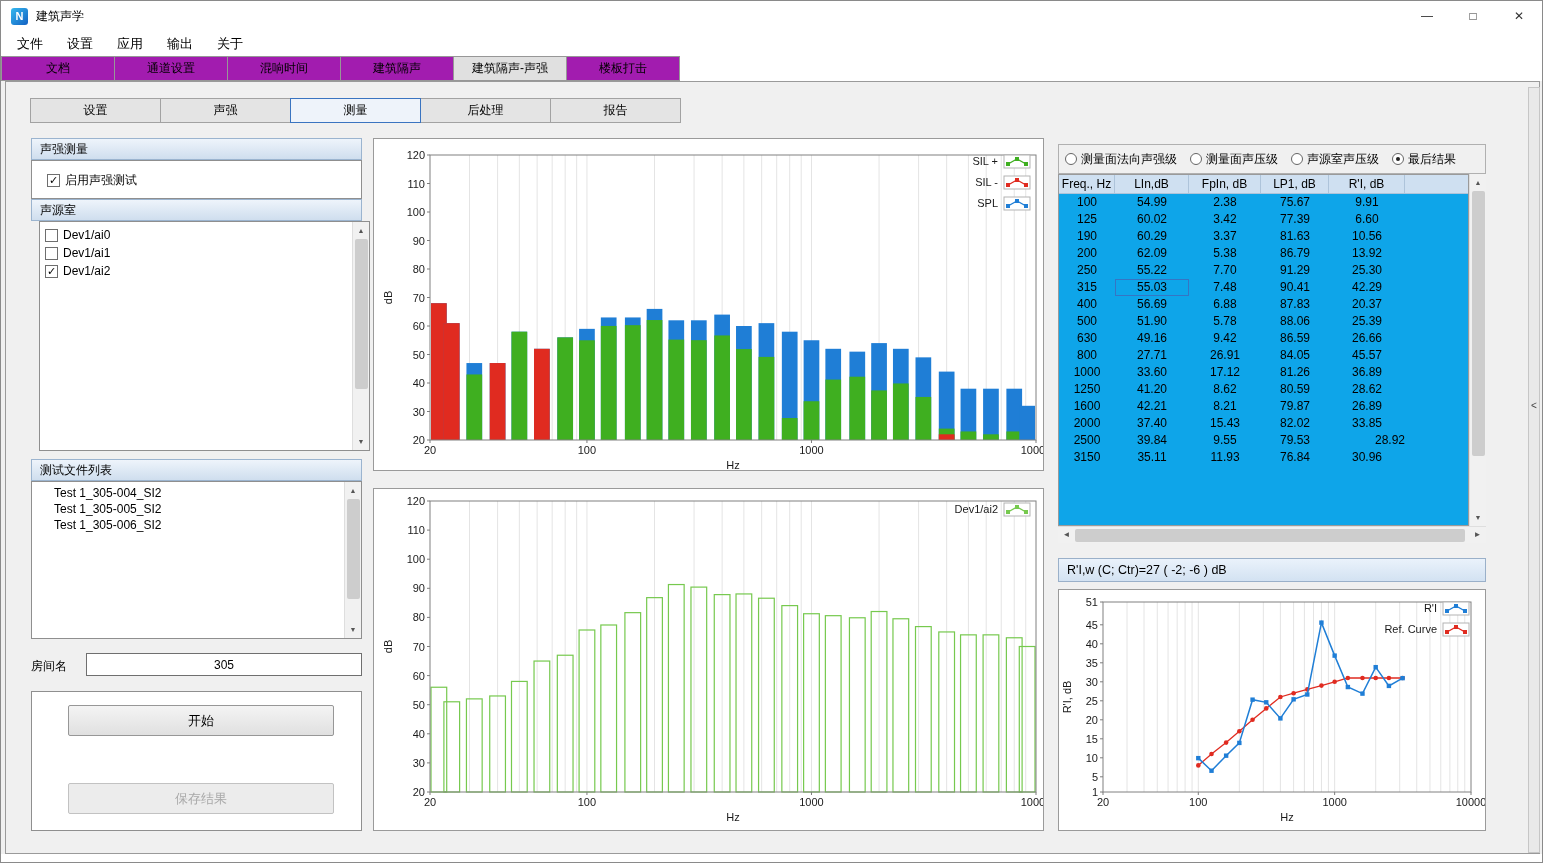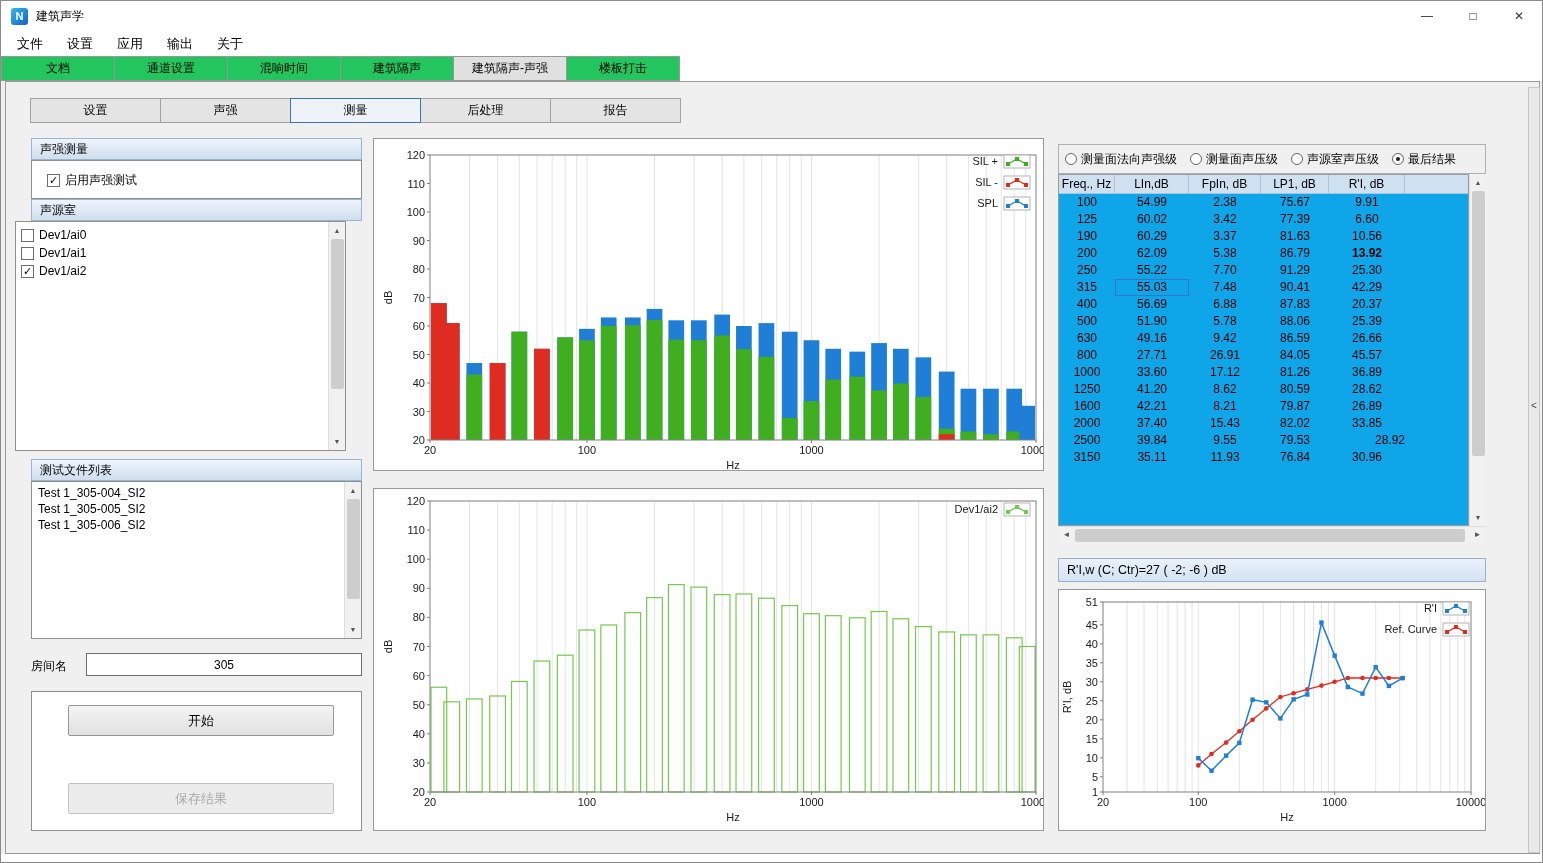"文档" .main-tab { background: #22c55e -> #a21caf }
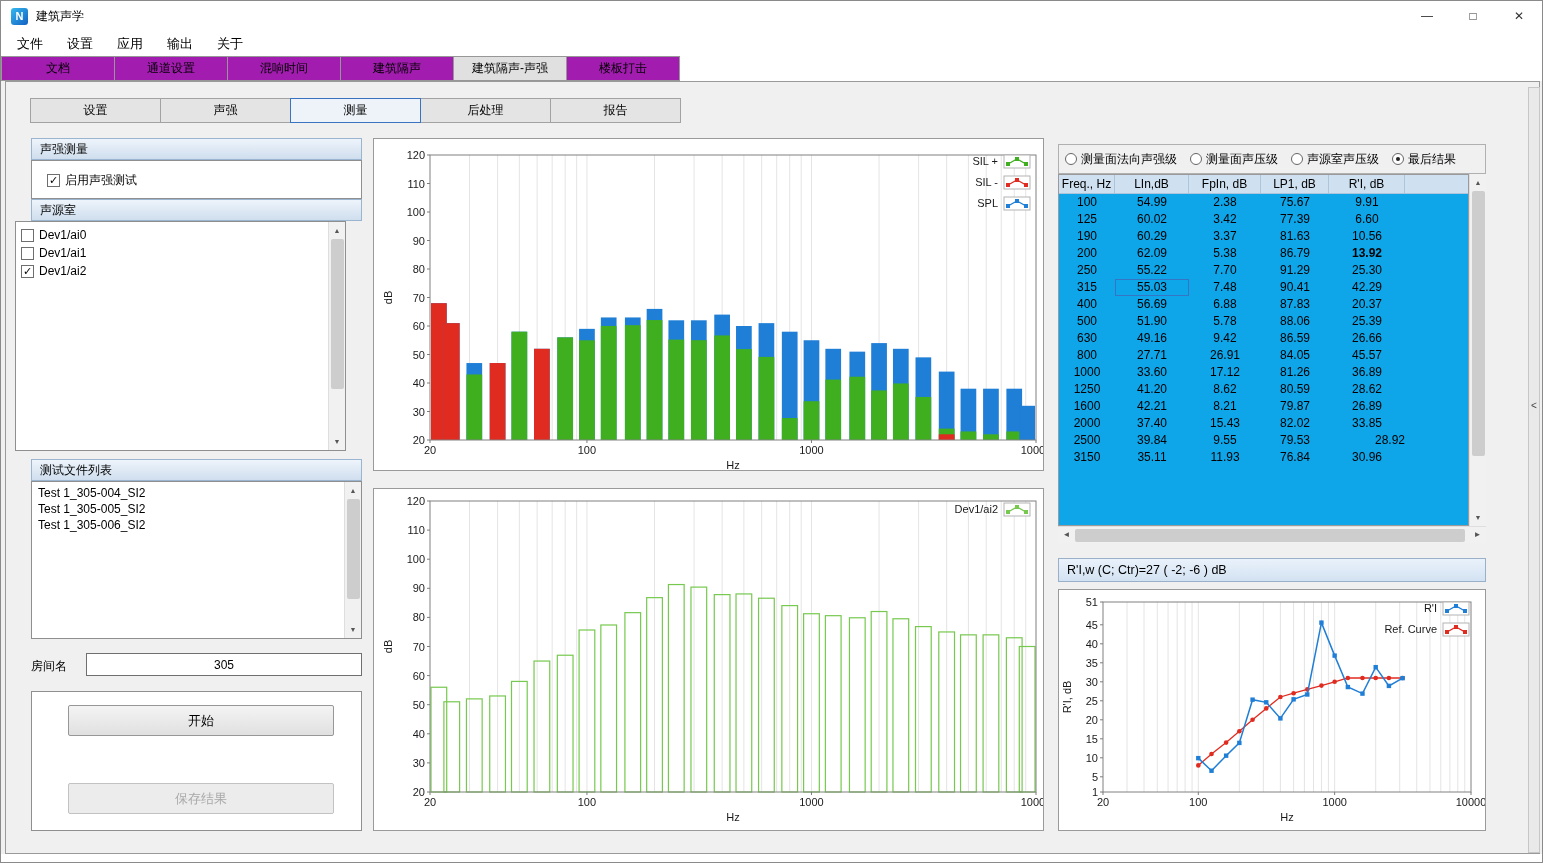"Dev1/ai0" div.box { left: 14px -> 38px }
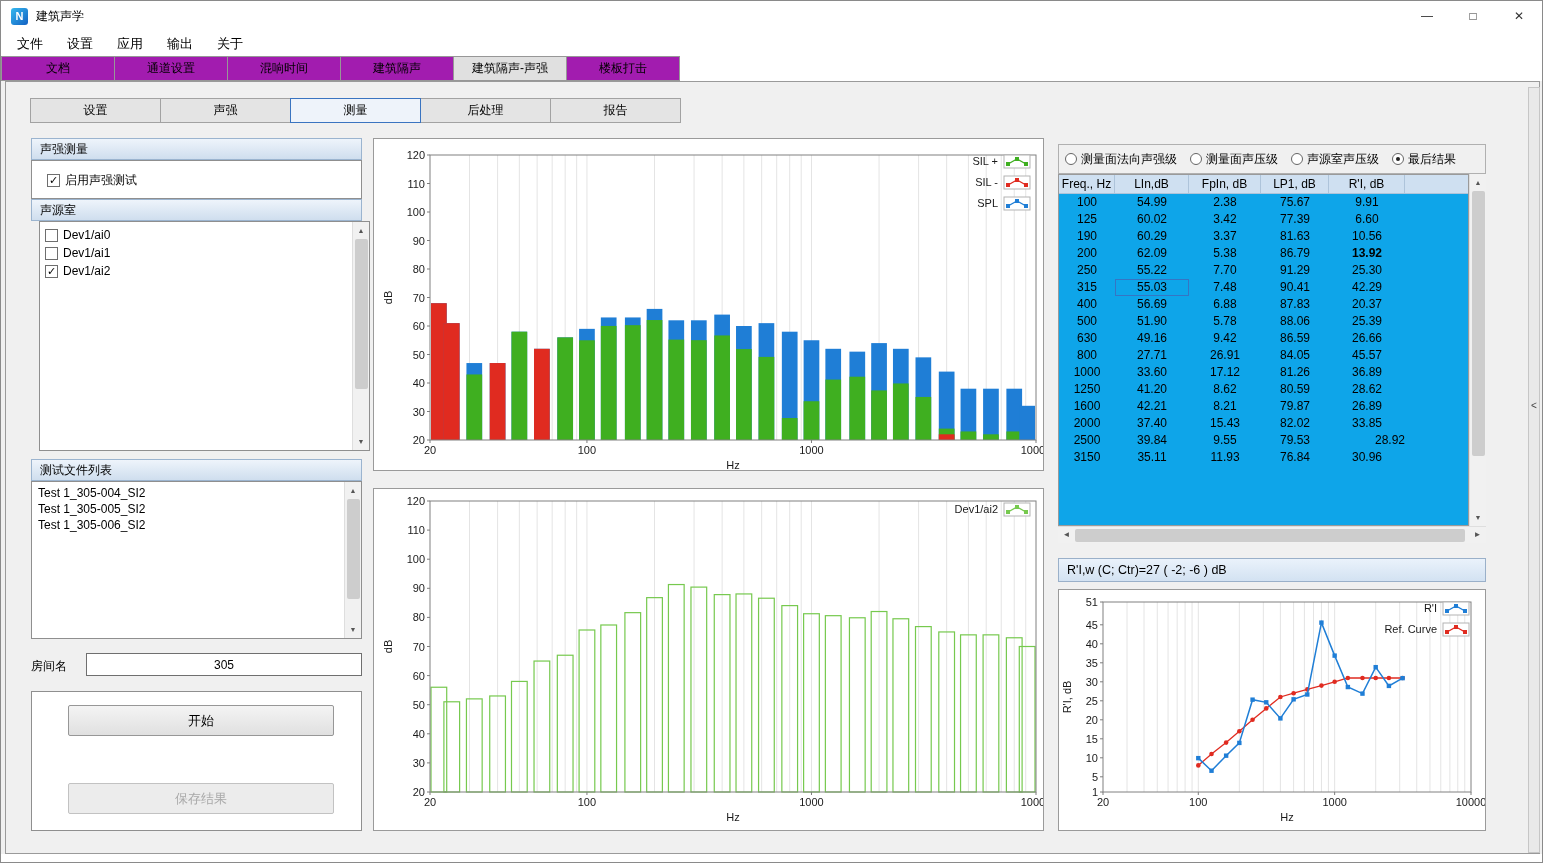"13.92" div.t-cell { font-weight: bold -> none }
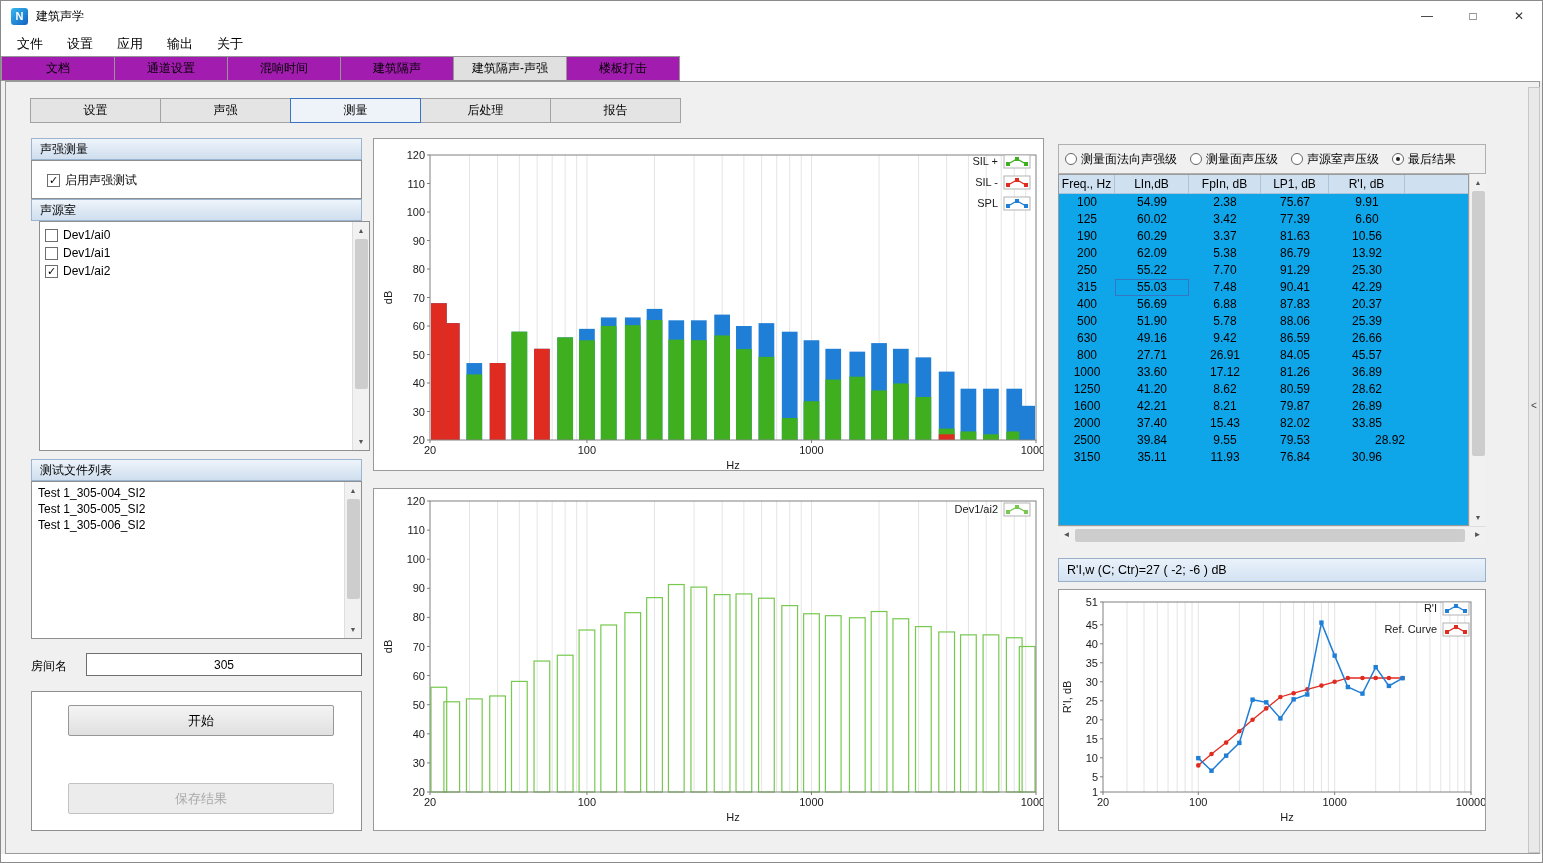"Test 1_305-004_SI2" .file-row { padding-left: 6px -> 22px }
